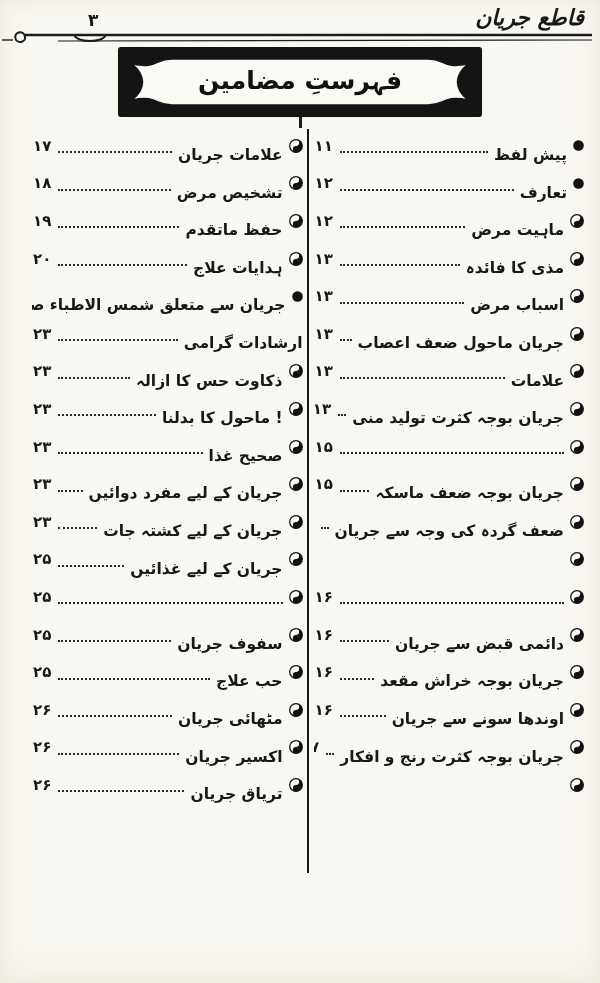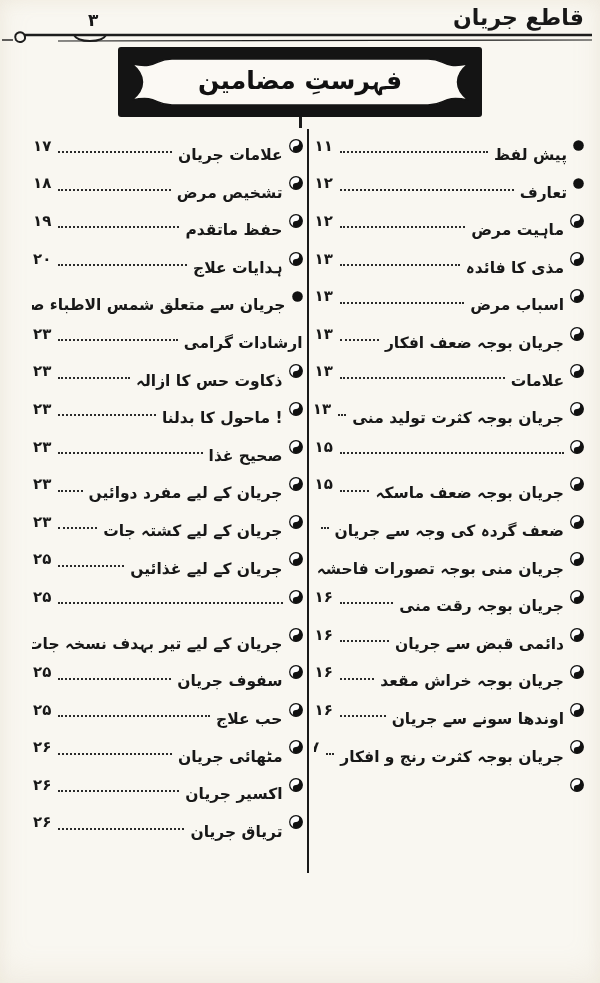"قاطع جریان" .header-title { font-style: none -> italic }
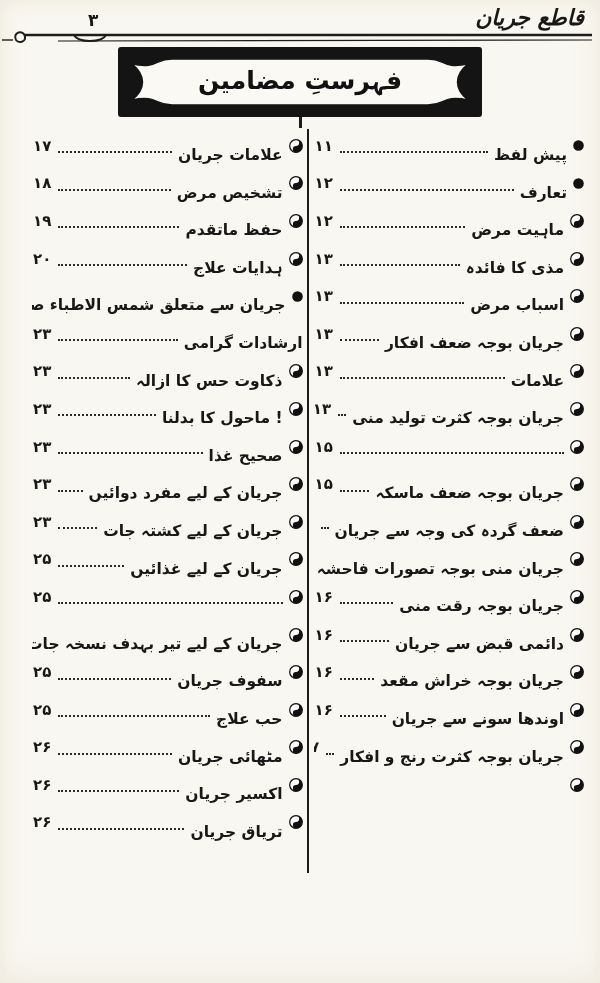"جریان بوجہ ضعف افکار" span.entry-text { text: بوجہ ضعف افکار -> ماحول ضعف اعصاب }
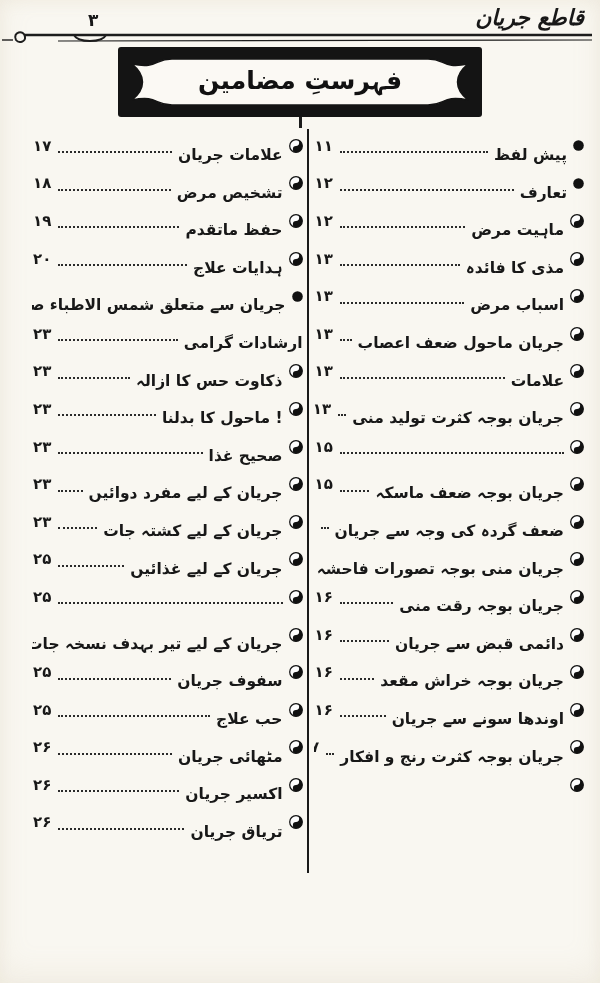"جریان منی بوجہ تصورات فاحشہ" span.entry-text { html: <span>جریان منی بوجہ تصورات فاحشہ</span> -> none }
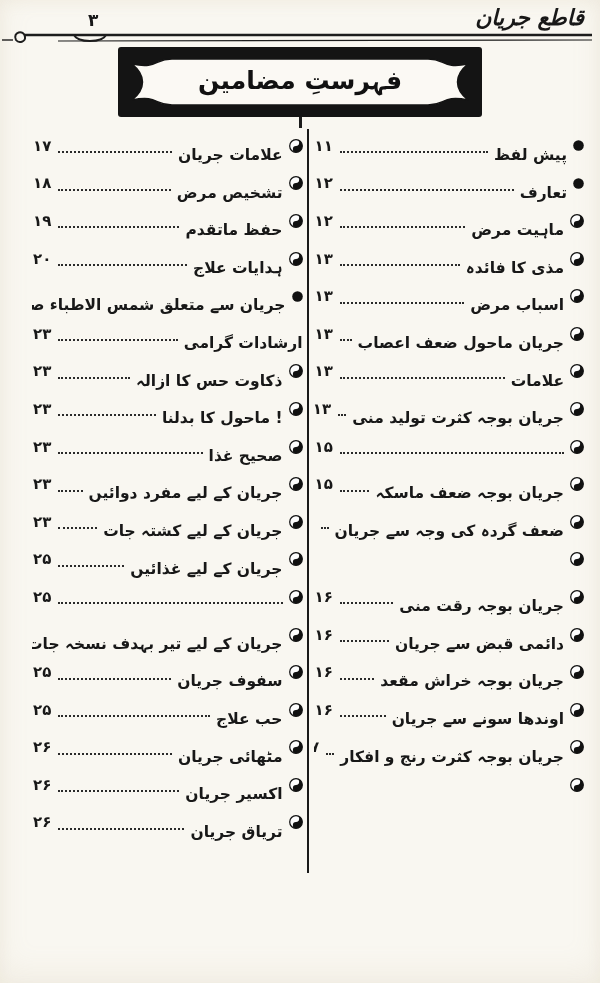"جریان بوجہ رقت منی" span.entry-text { html: <span>جریان بوجہ رقت منی</span> -> none }
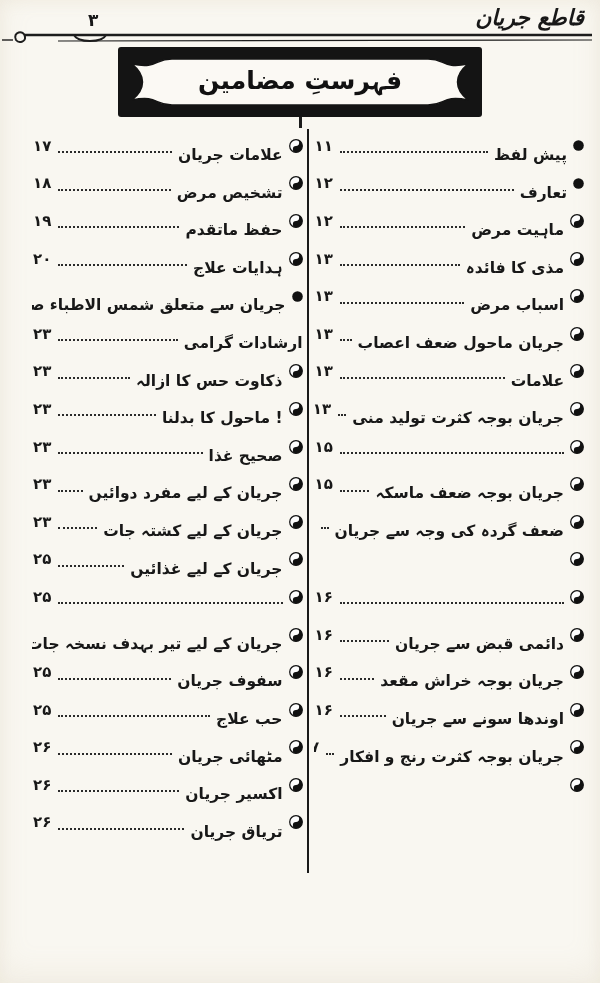"جریان کے لیے تیر بہدف" div.toc-row { html: <div> <span> <svg> <circle></circle> <path></path> <circle></circle> <circle></circle> </svg> </span> <span>جریان کے لیے تیر بہدف نسخہ جات</span> </div> -> none }
